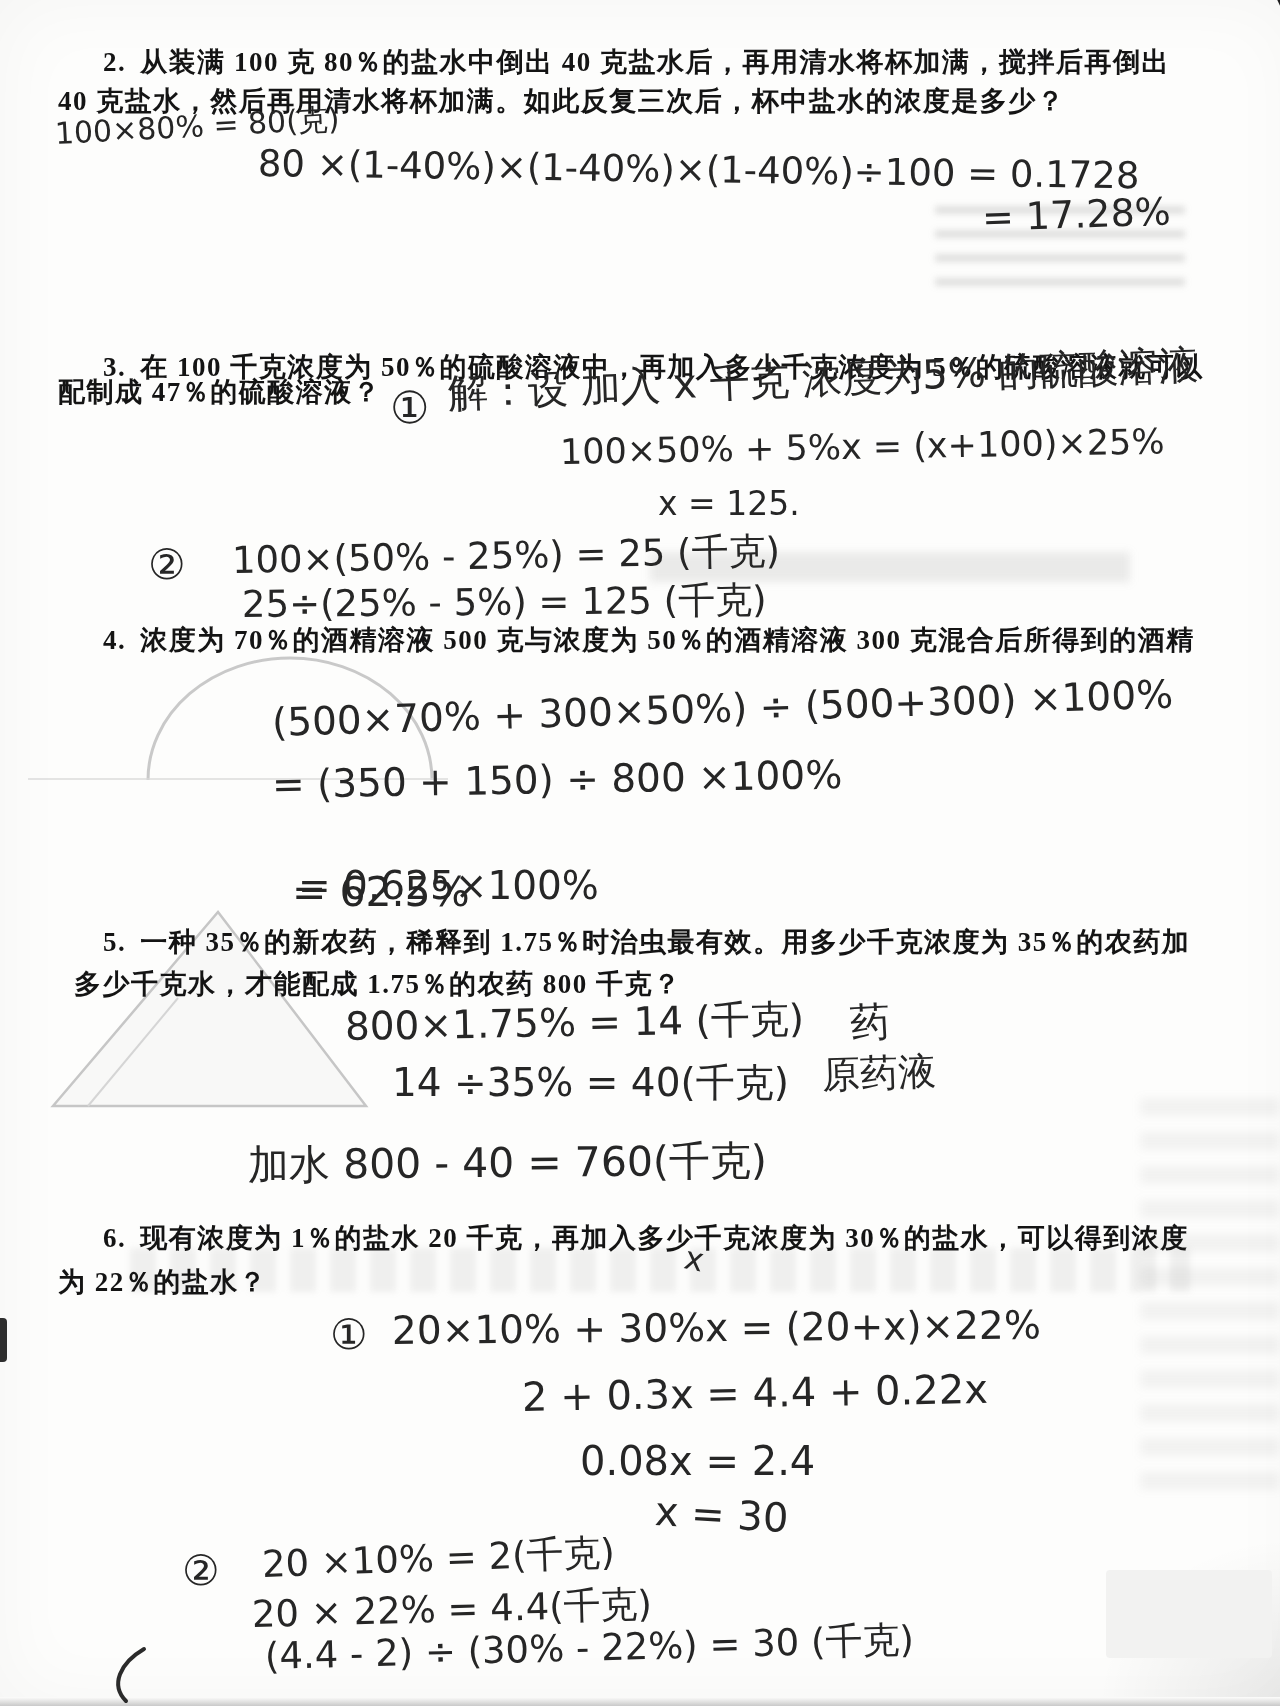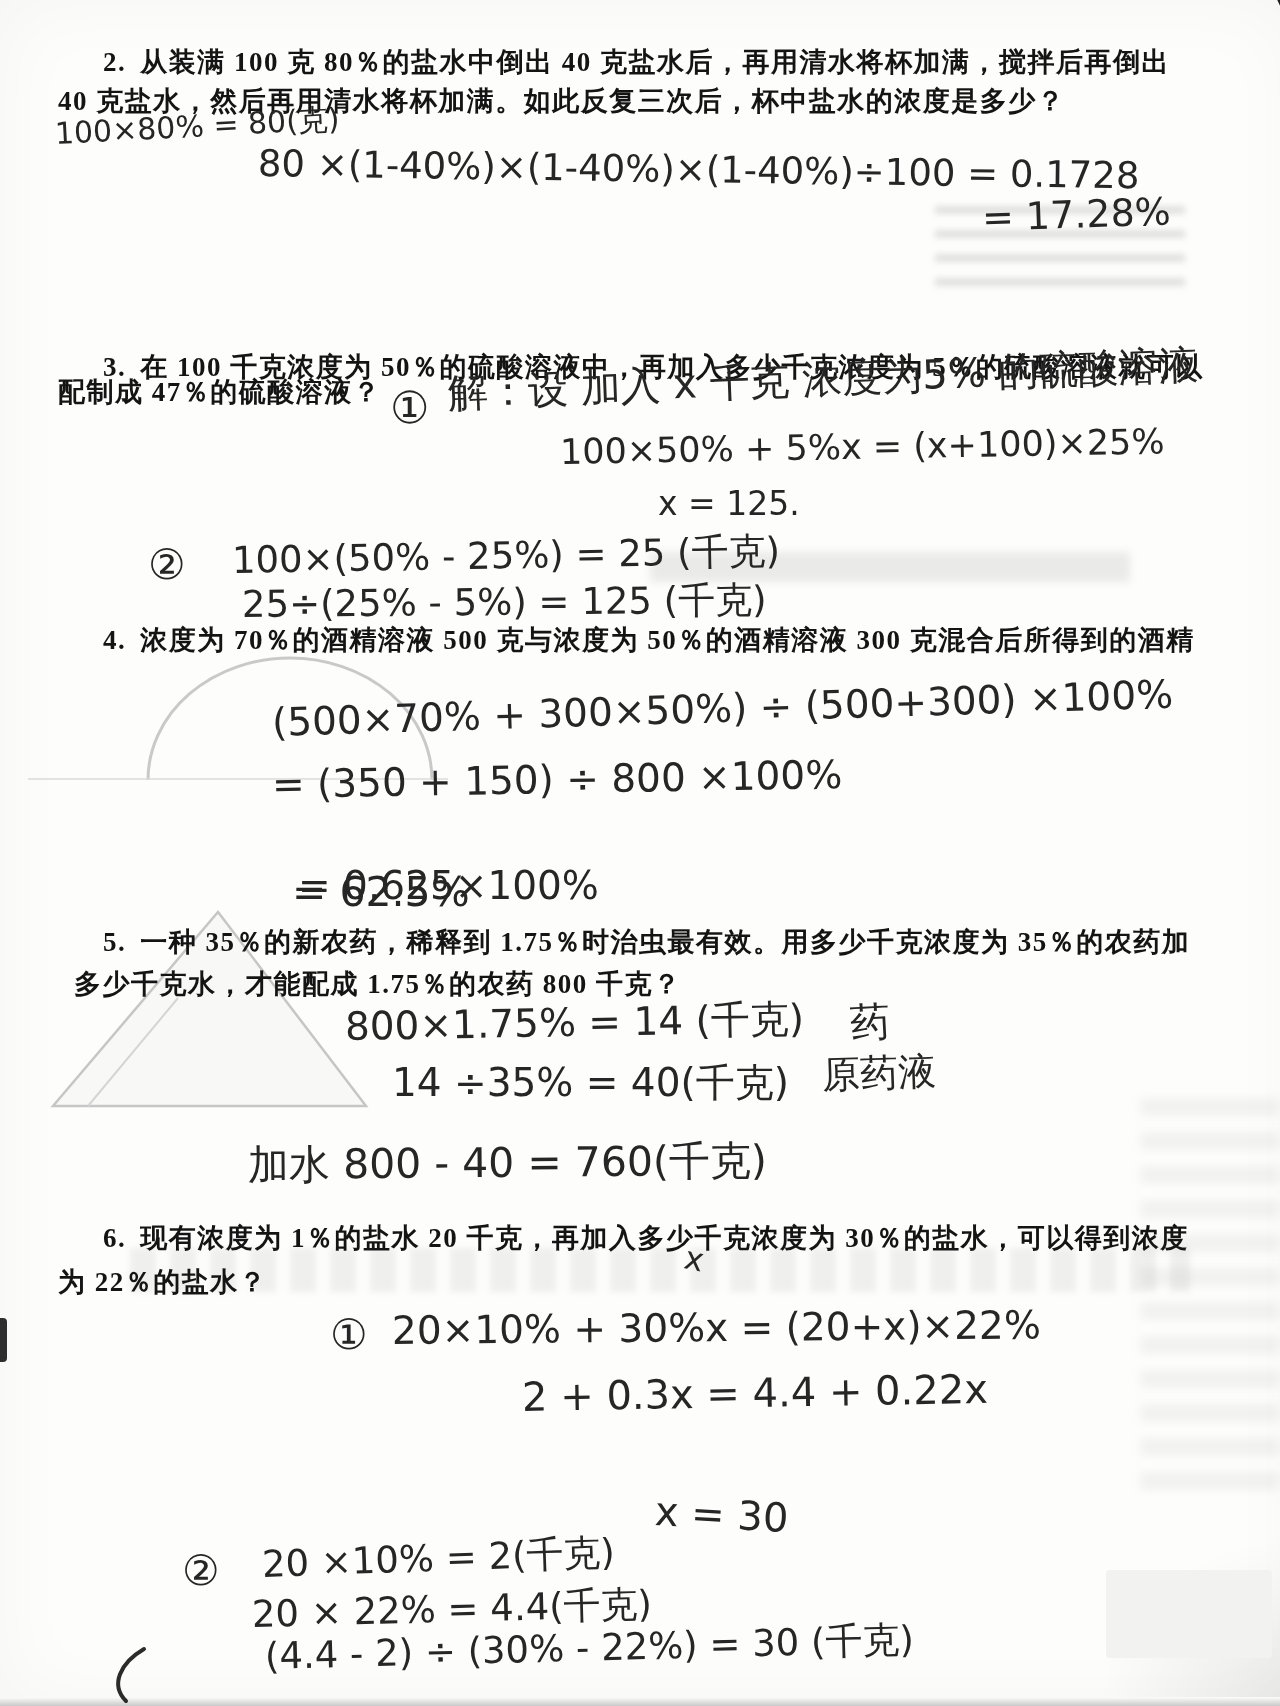"0.08x = 2.4" div.hw { html: none -> <div>0.08x = 2.4</div> }
